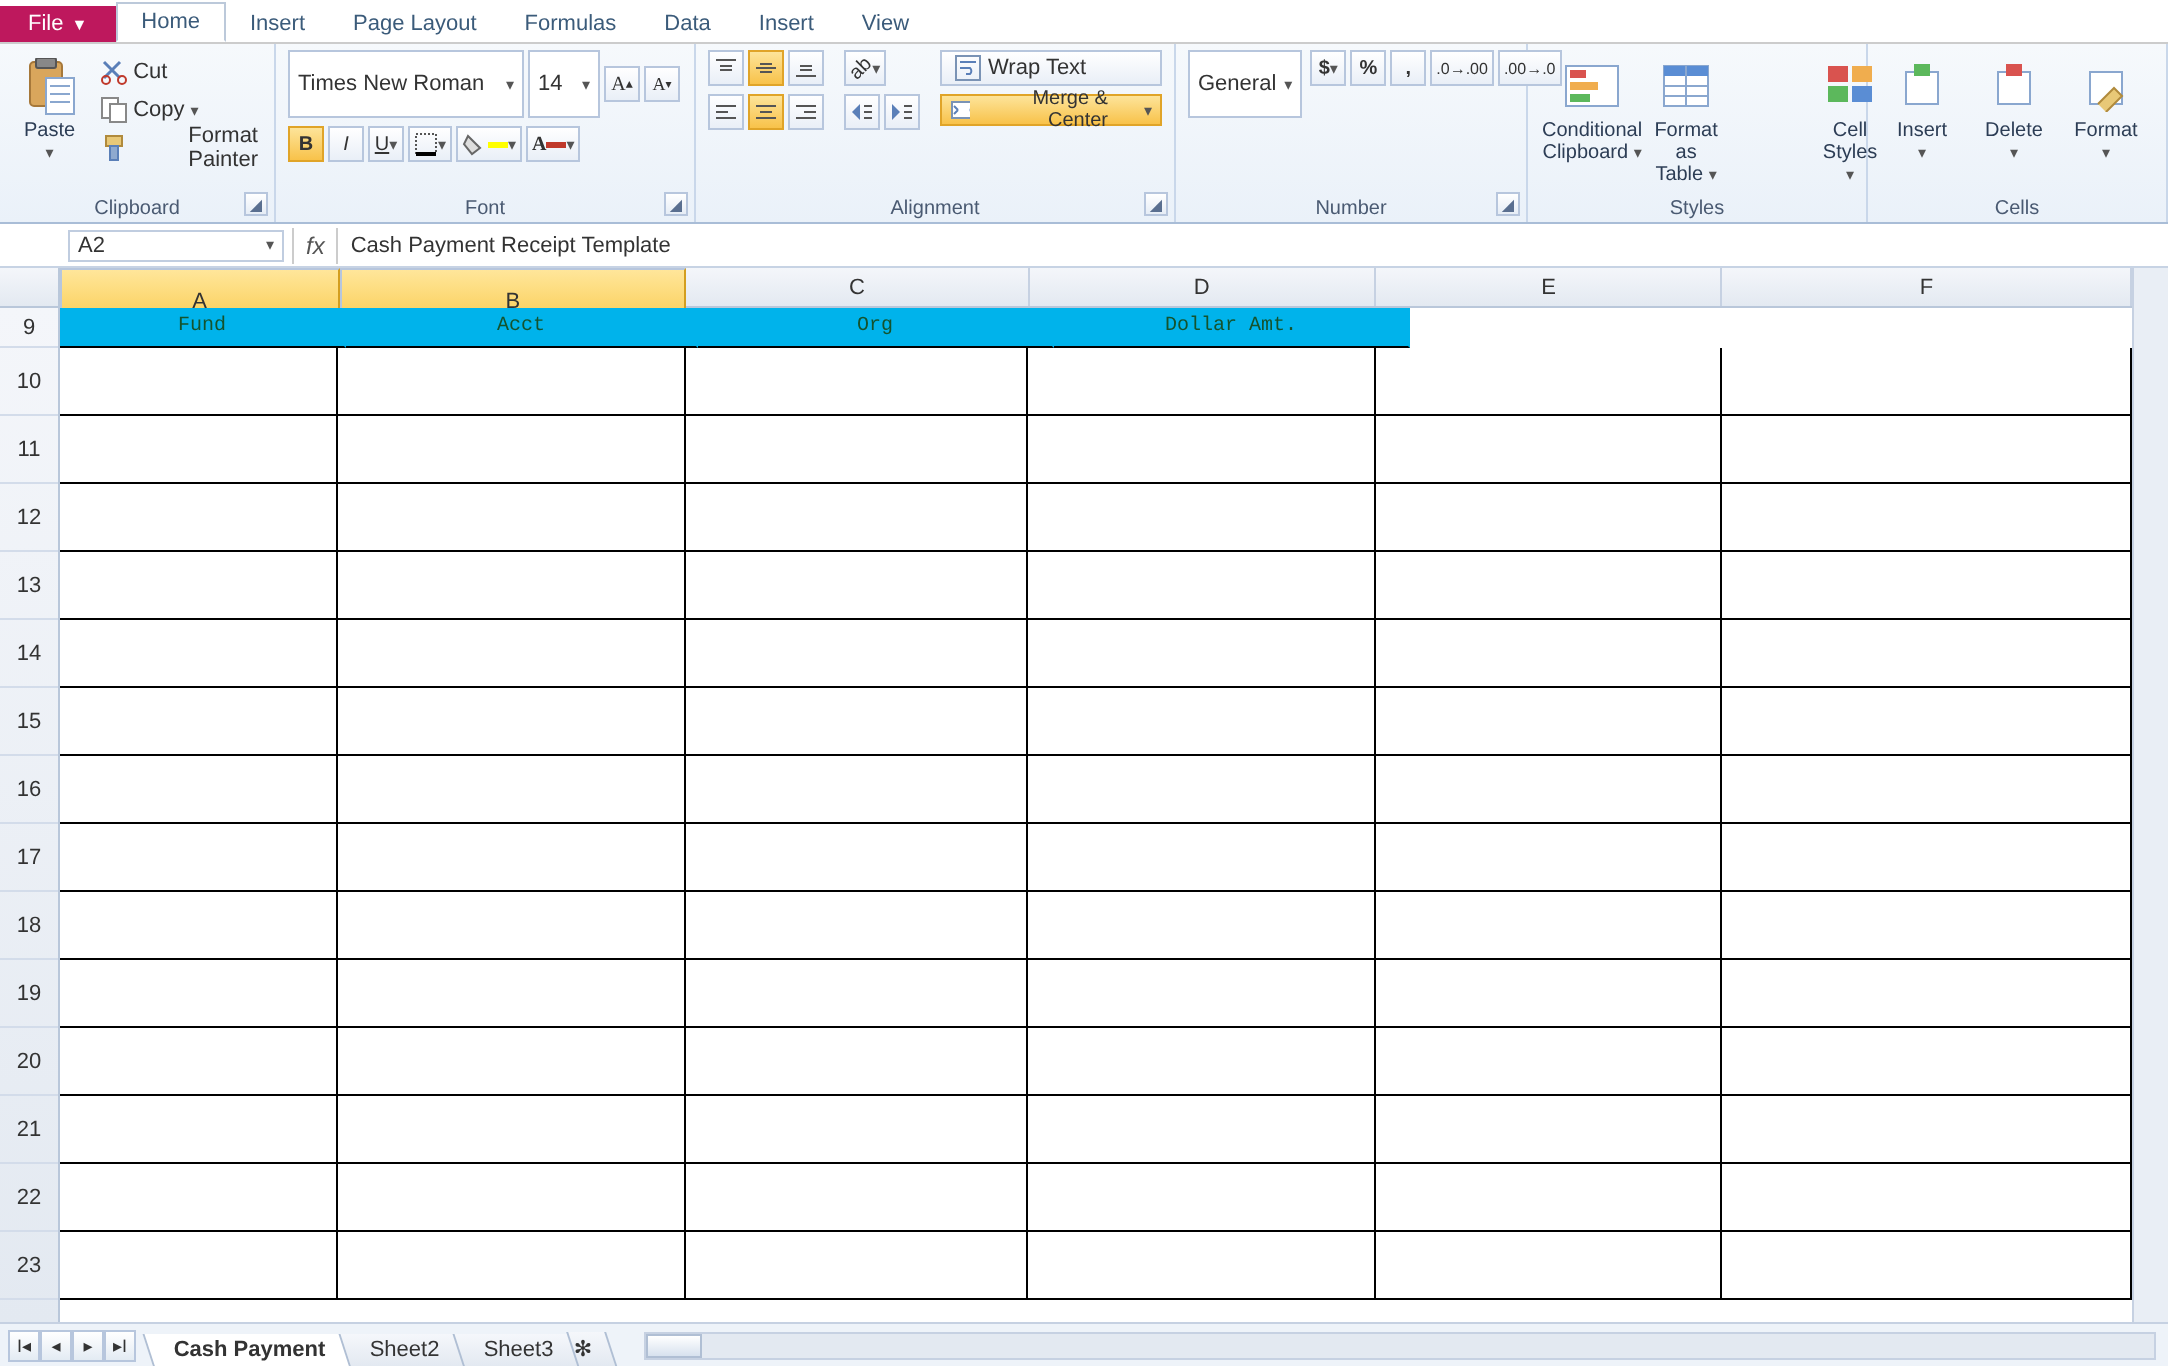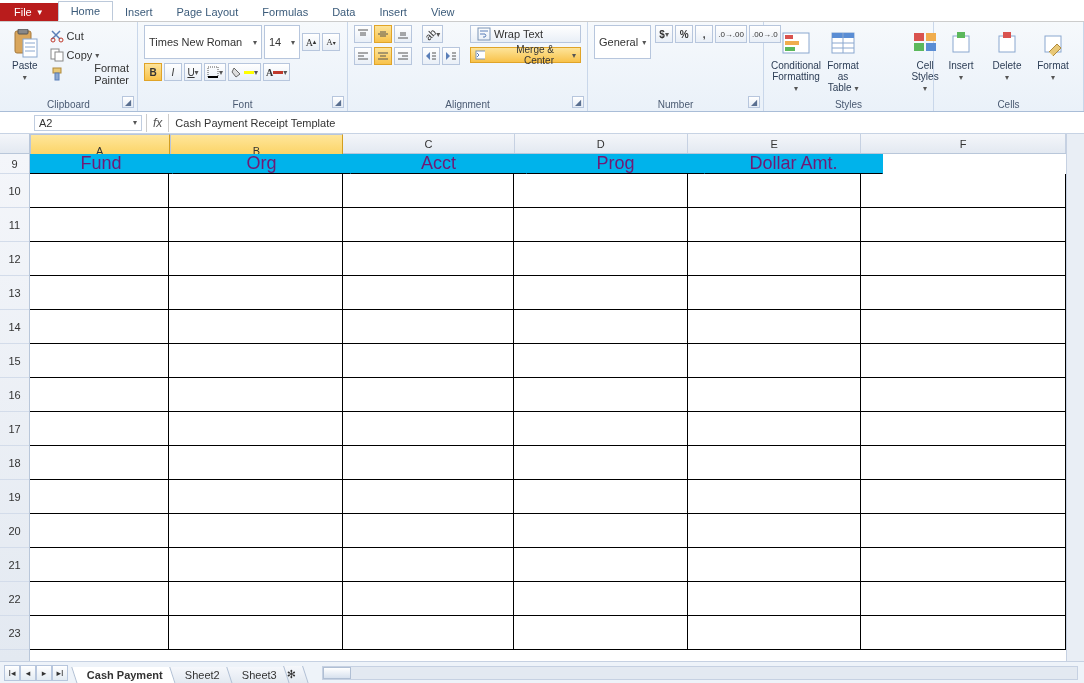"File" .tab-file { background: #b91c1c -> #be185d }
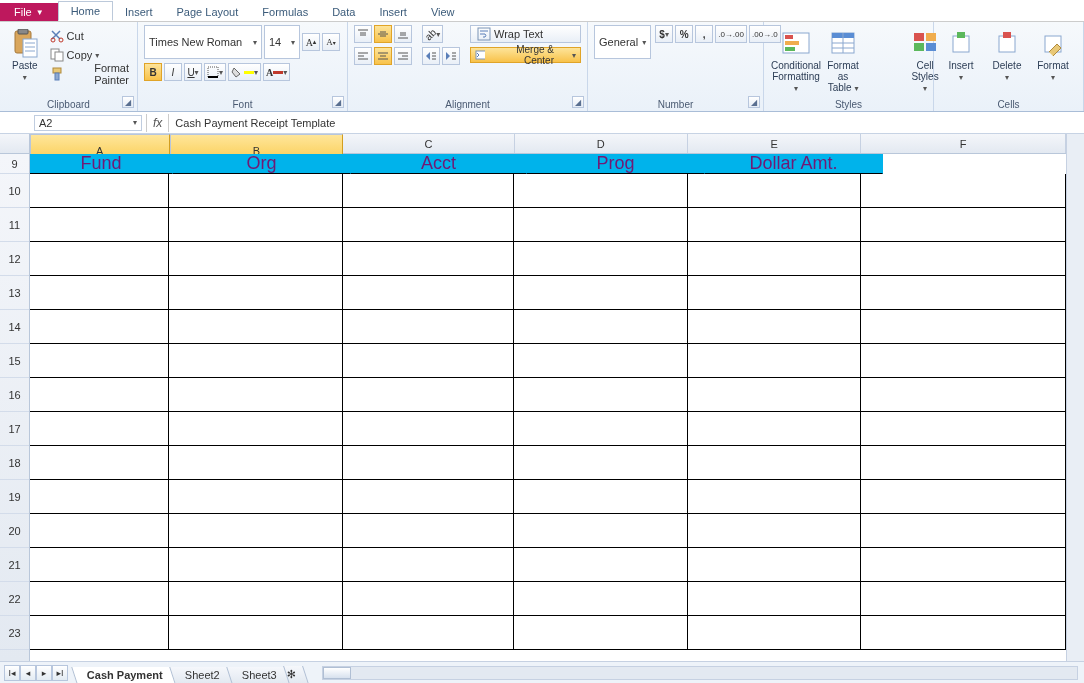"Conditional" span { text: Formatting -> Clipboard }
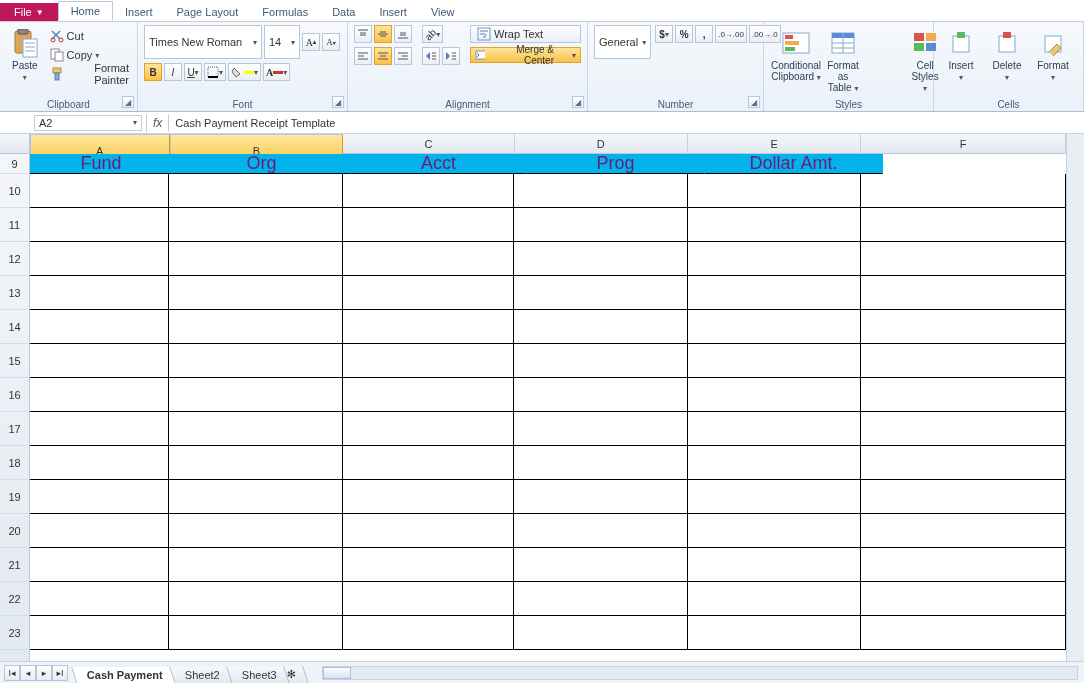"Fund" .hdrcell { color: #701a75 -> #14532d; font-family: Liberation Sans, sans-serif -> Liberation Mono, monospace; font-size: 18px -> 10px }
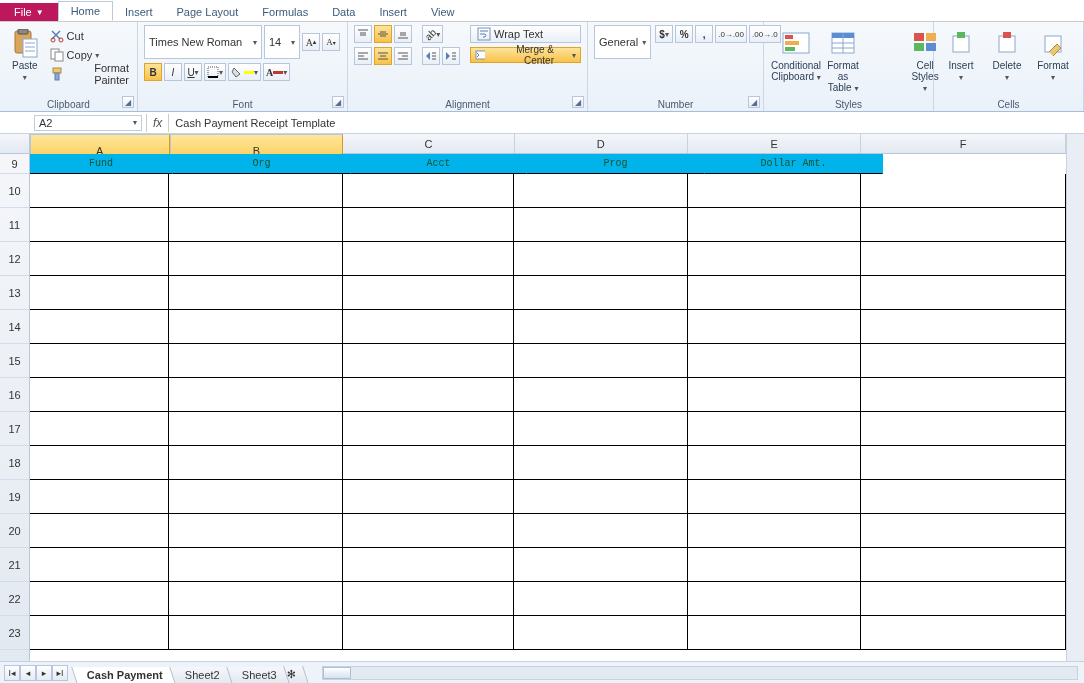"Org" div.cell { order: before "Acct" -> after "Acct" }
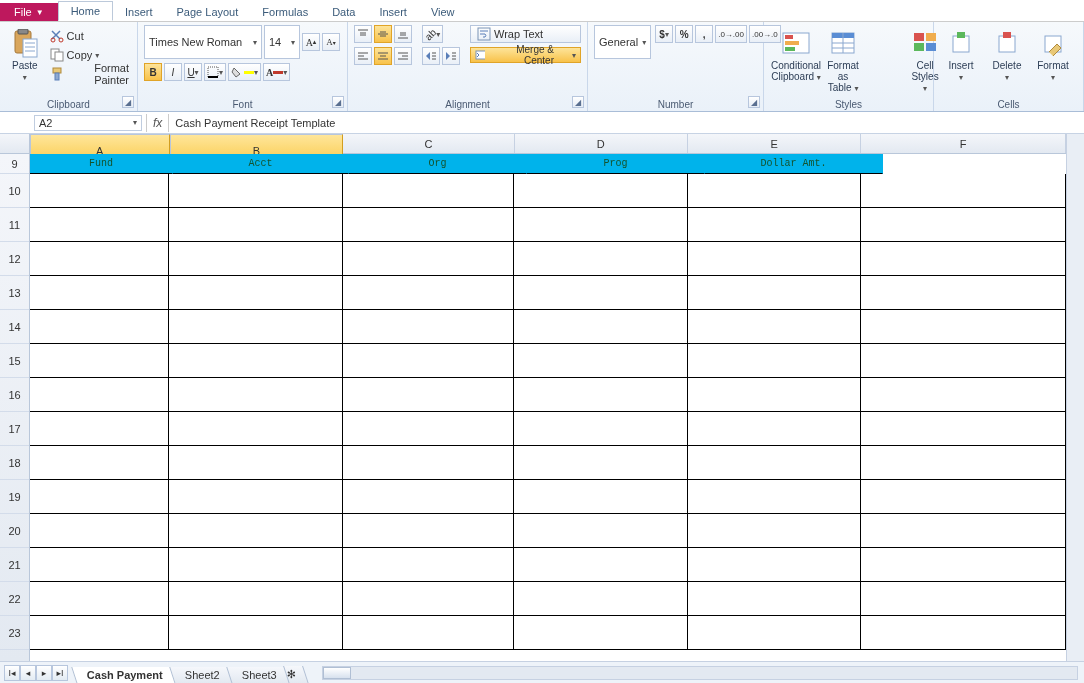"Prog" div.cell { html: <div>Prog</div> -> none }
